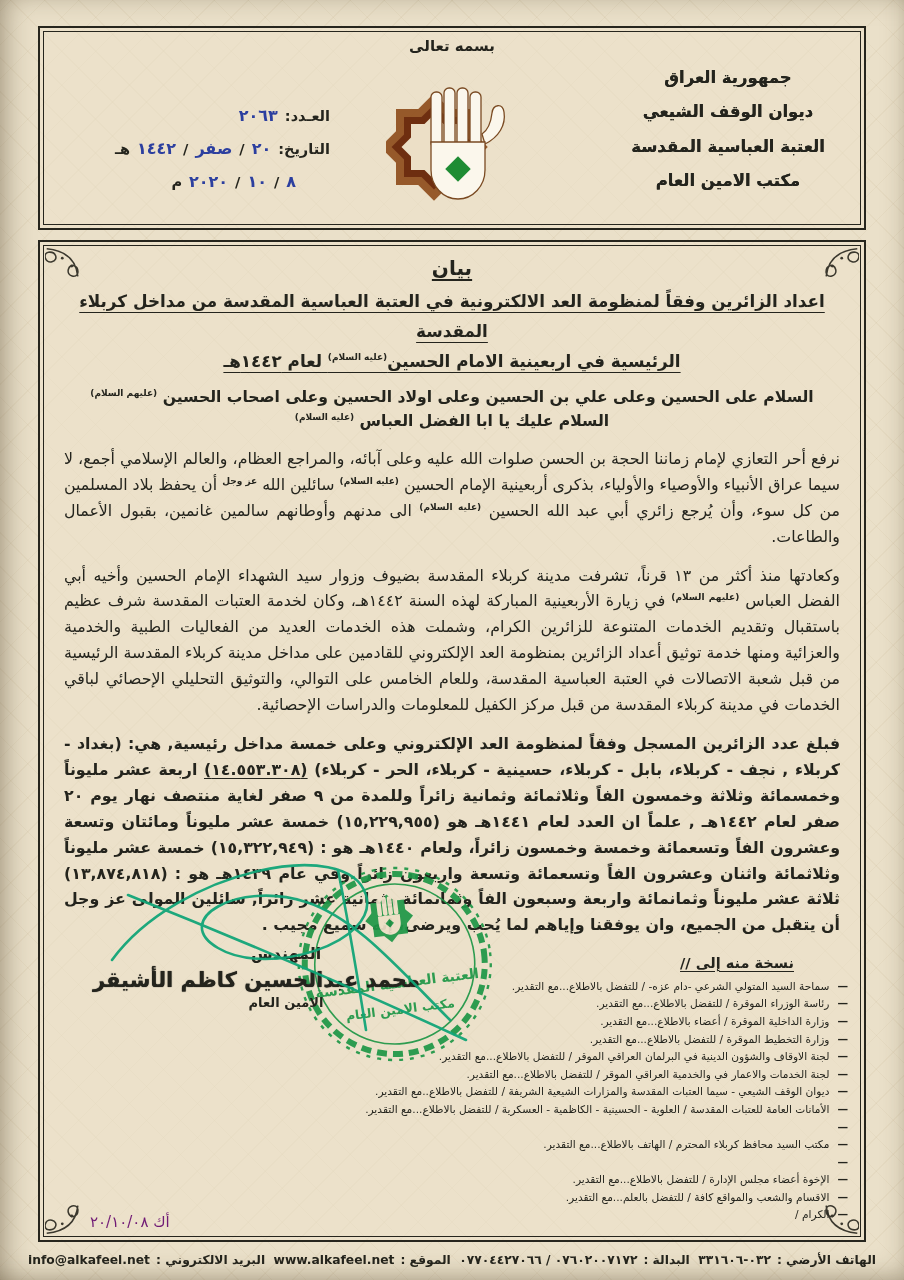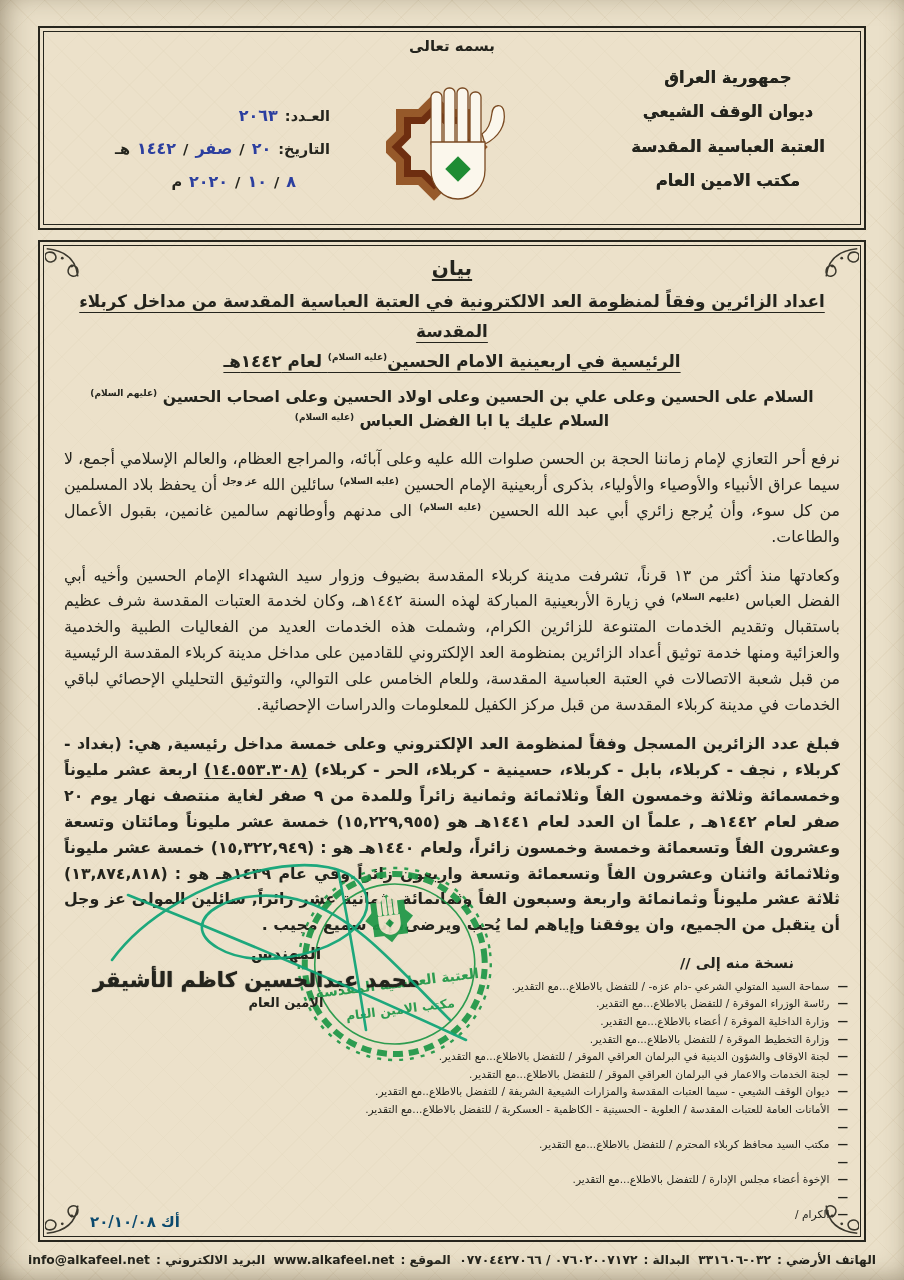"نسخة منه إلى //" .copies-header { text-decoration: none -> underline }
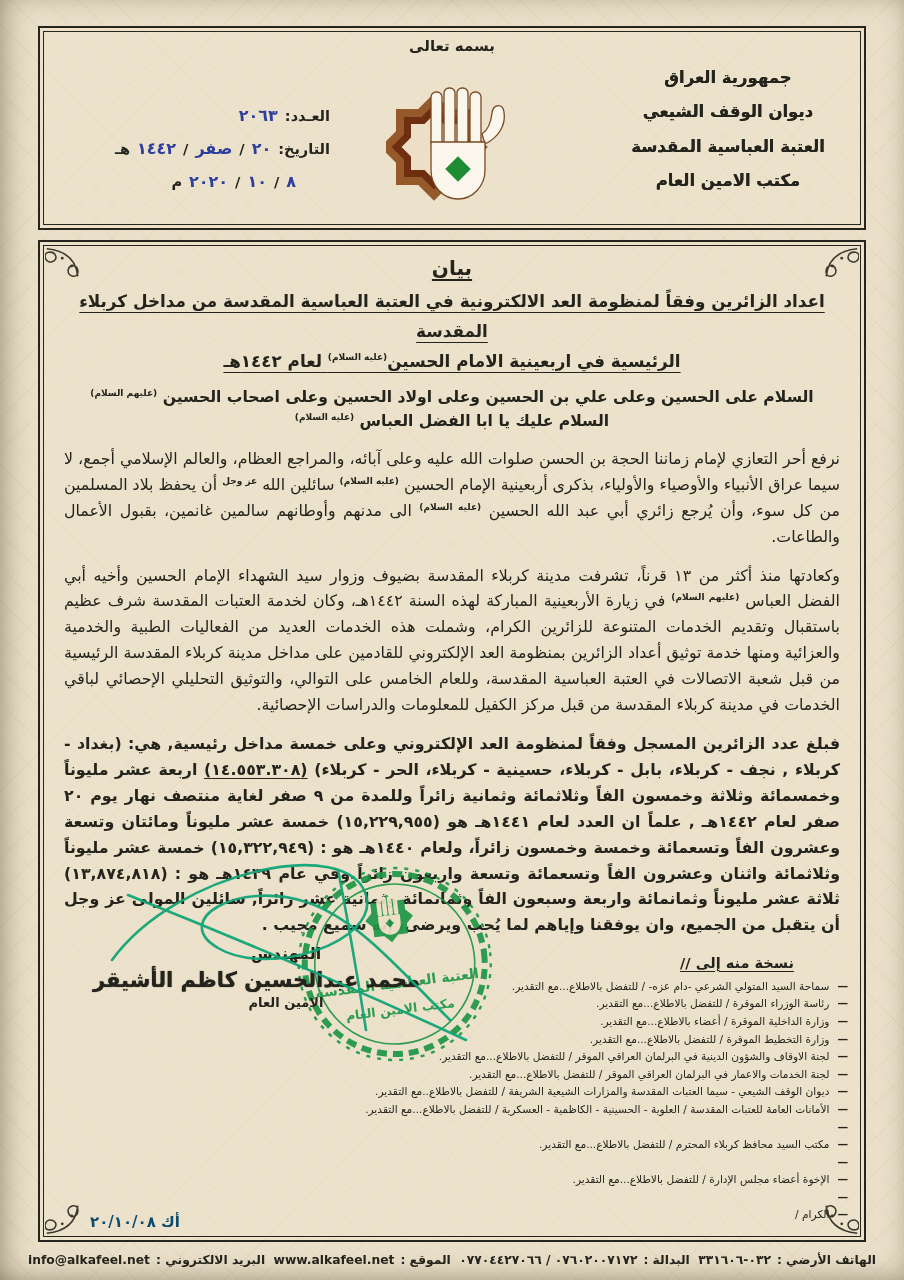"لجنة الخدمات والاعمار في البرلمان" span { text: البرلمان -> والخدمية }
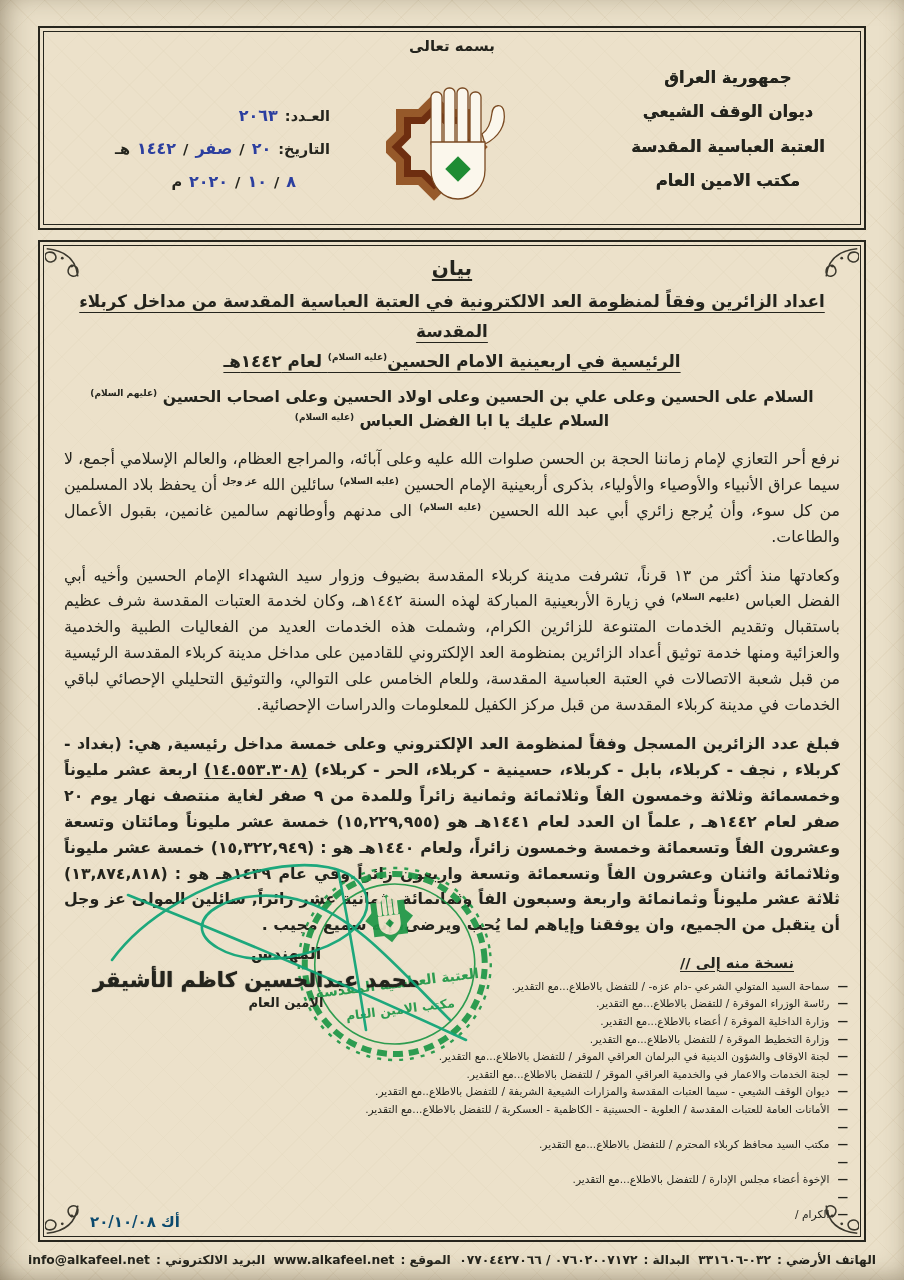"مكتب السيد محافظ كربلاء المحترم" span { text: للتفضل -> الهاتف }
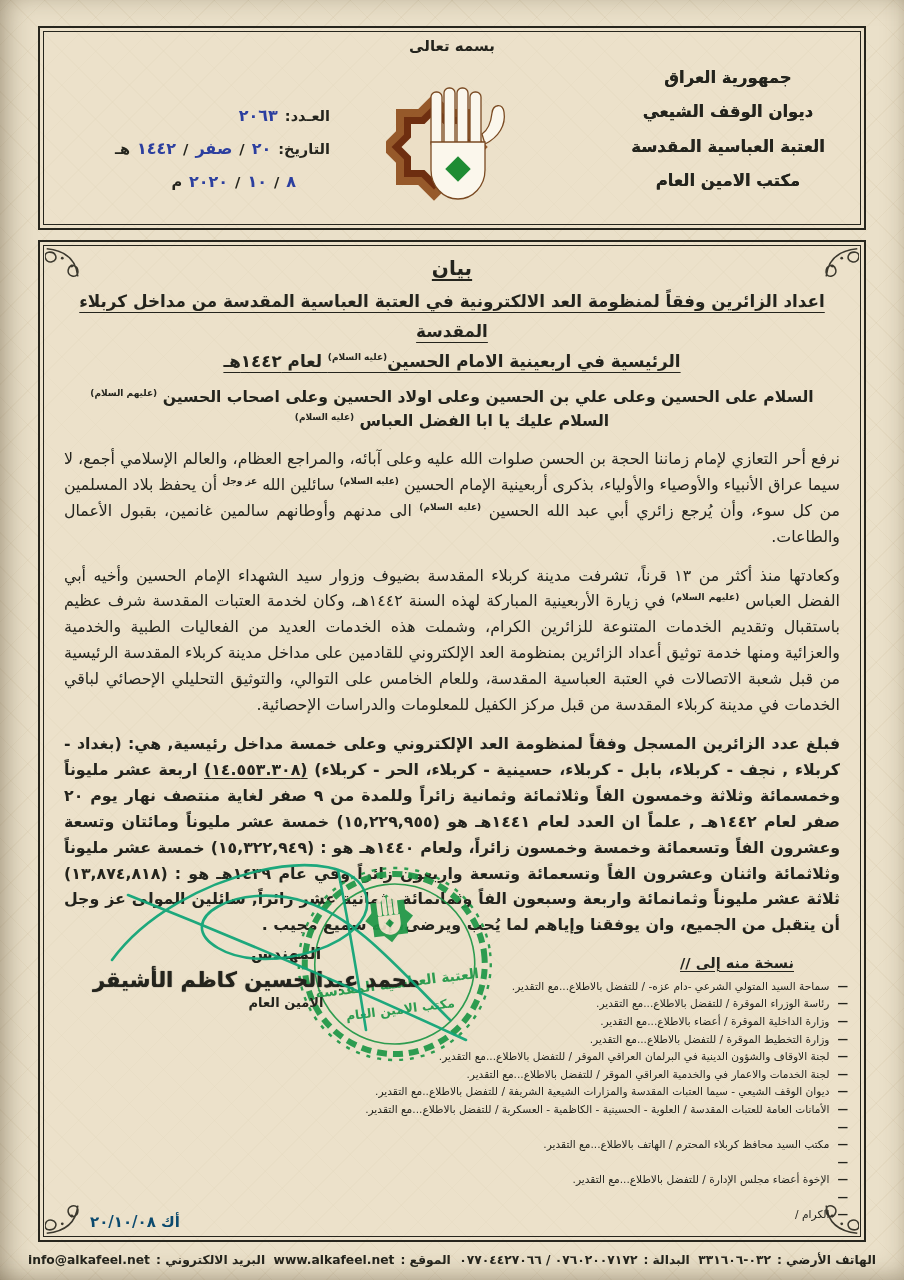"الاقسام والشعب والمواقع كافة /" span { html: none -> <span>الاقسام والشعب والمواقع كافة / للتفضل بالعلم...مع التقدير.</span> }
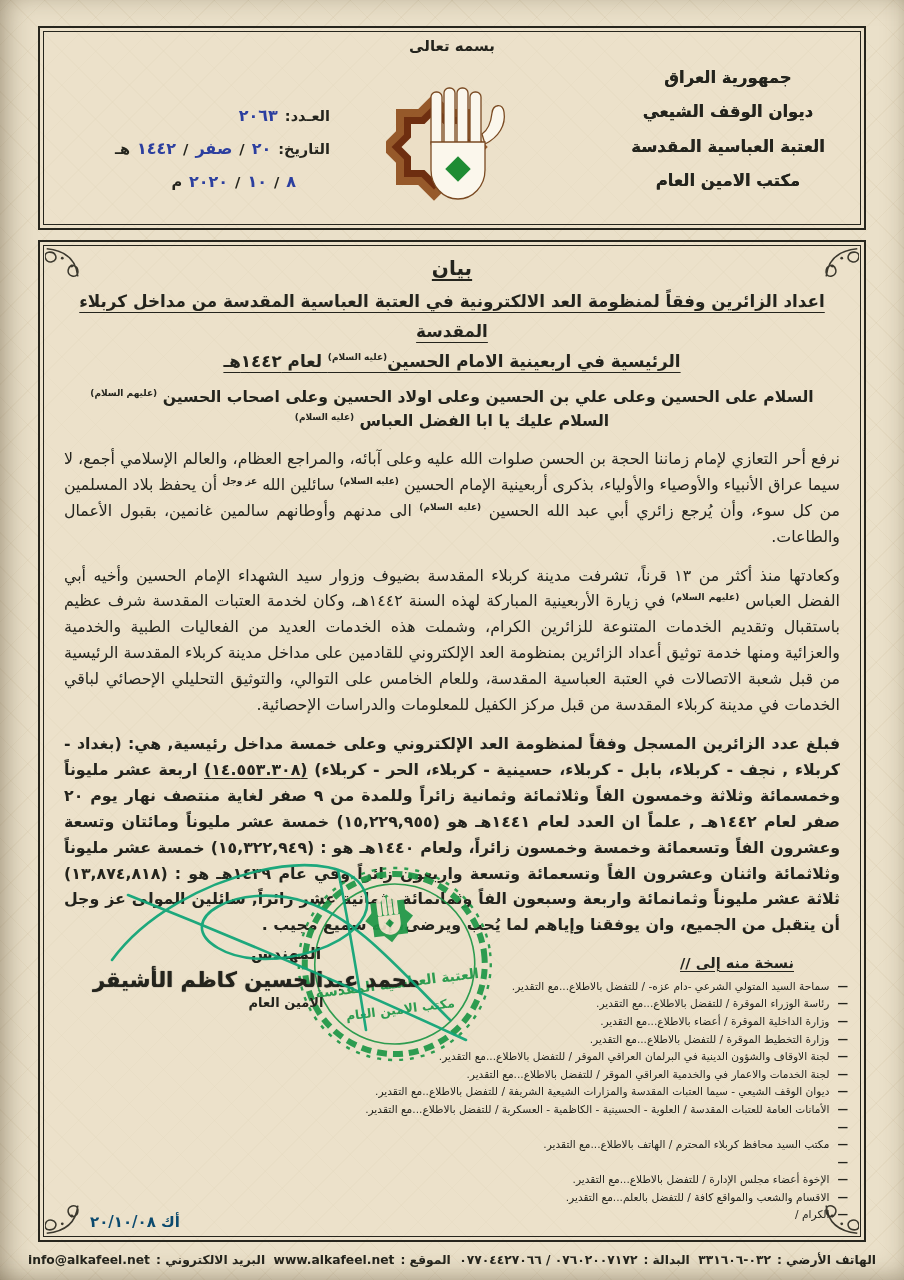"أك ٢٠/١٠/٠٨" .archive { color: #0c4a6e -> #701a75; font-weight: bold -> normal }
